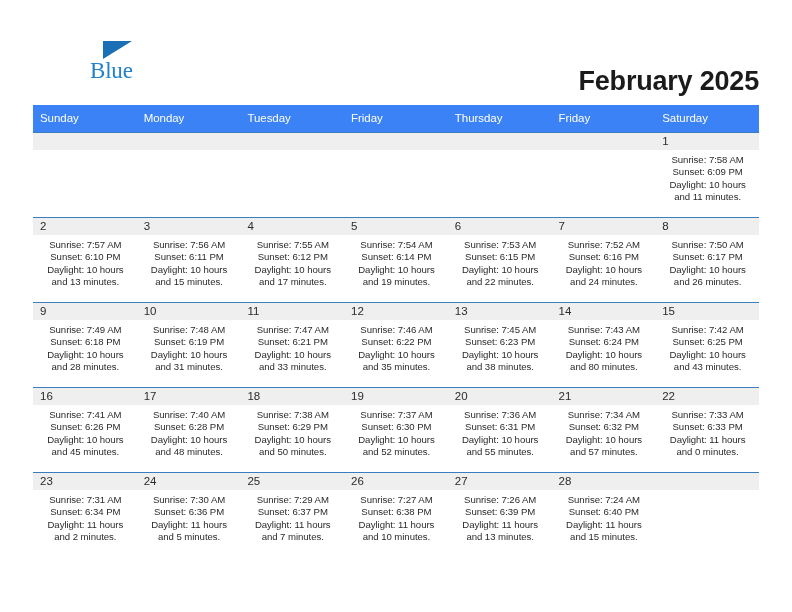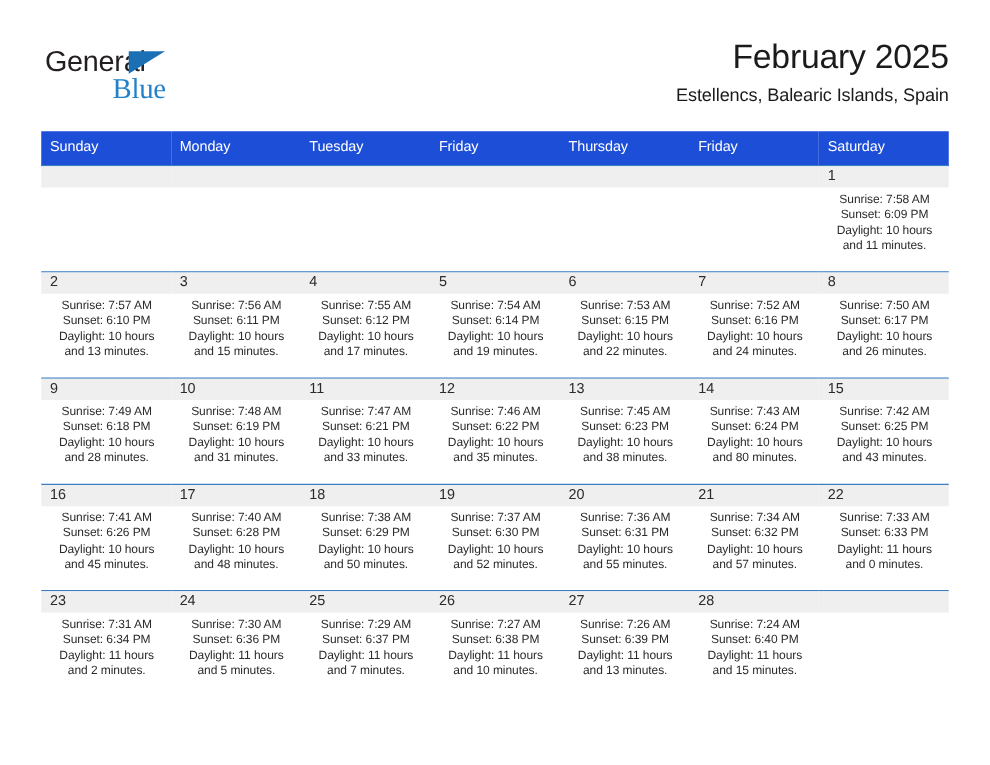"General" span.brand-general { html: <span>General</span> -> none }
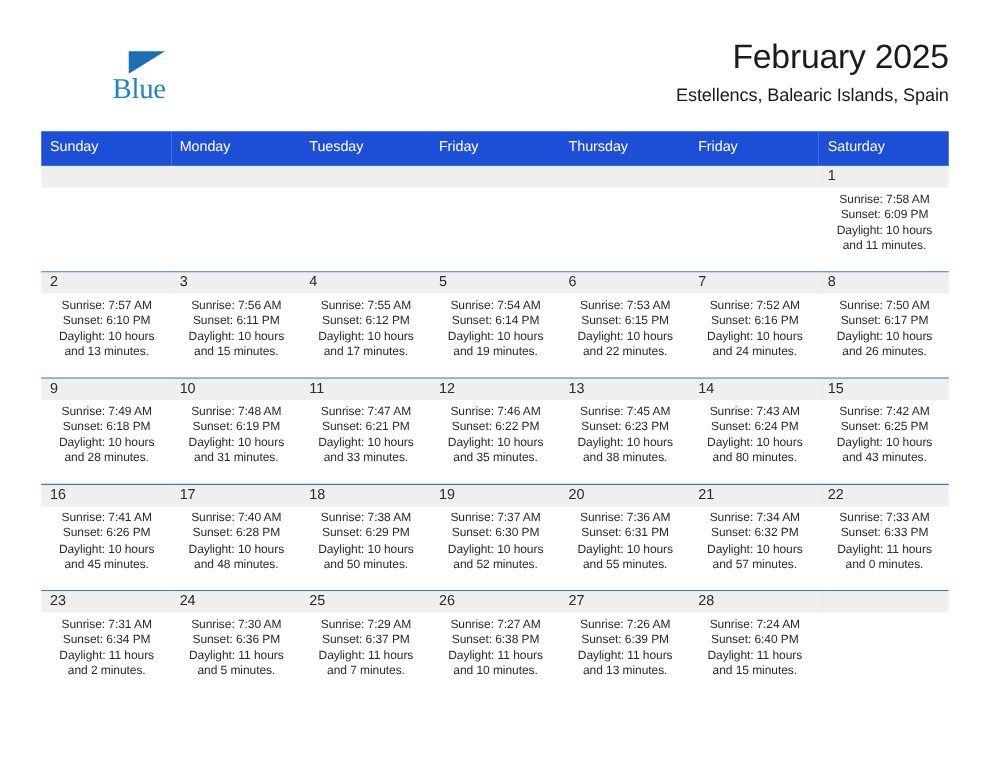"February 2025" .cal-title { font-weight: normal -> bold; margin-top: none -> 36px }
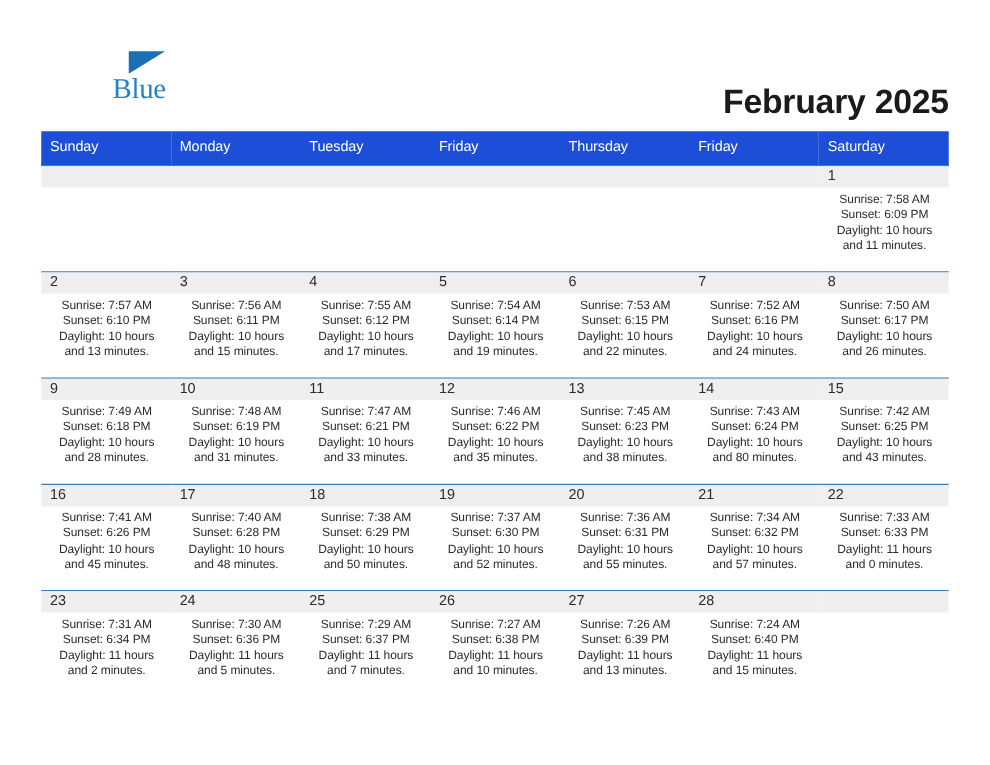"Sunday" .calendar th { background: #1d4ed8 -> #3b82f6 }
